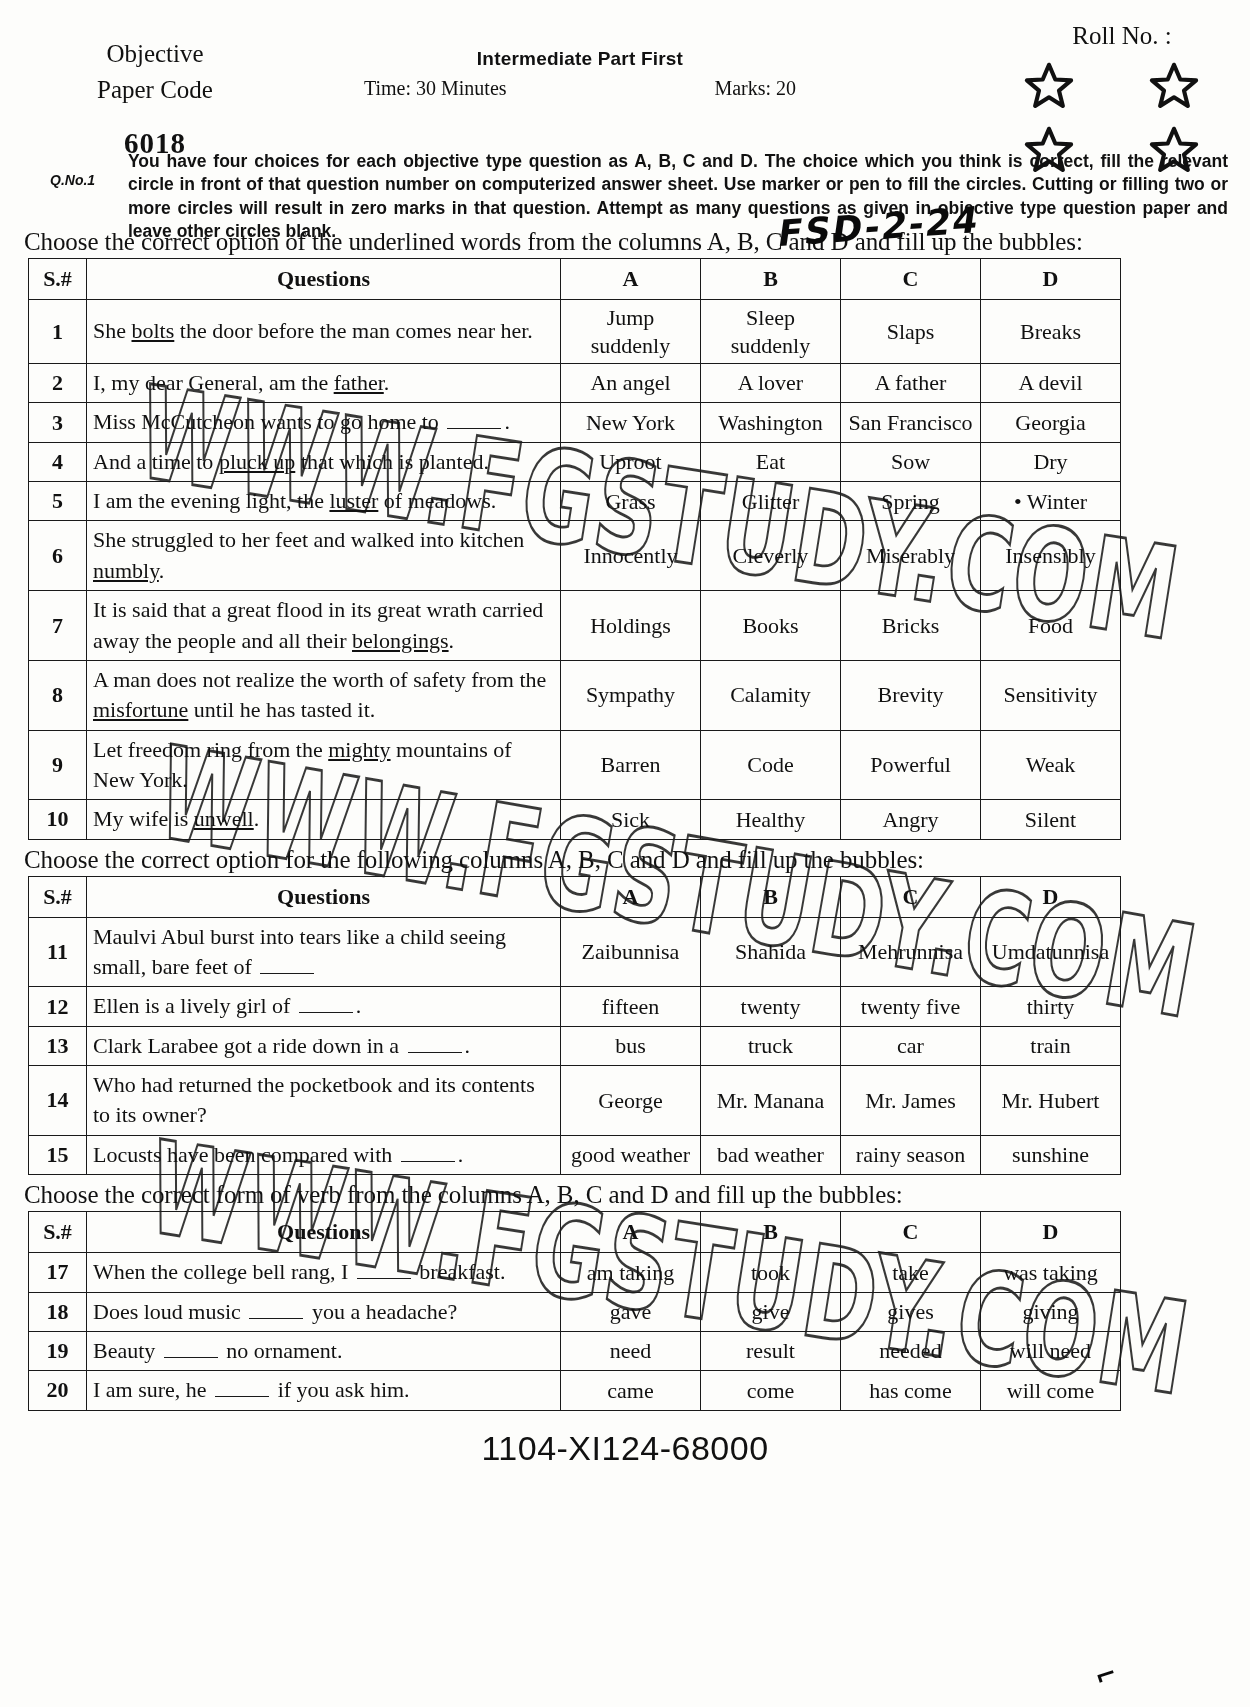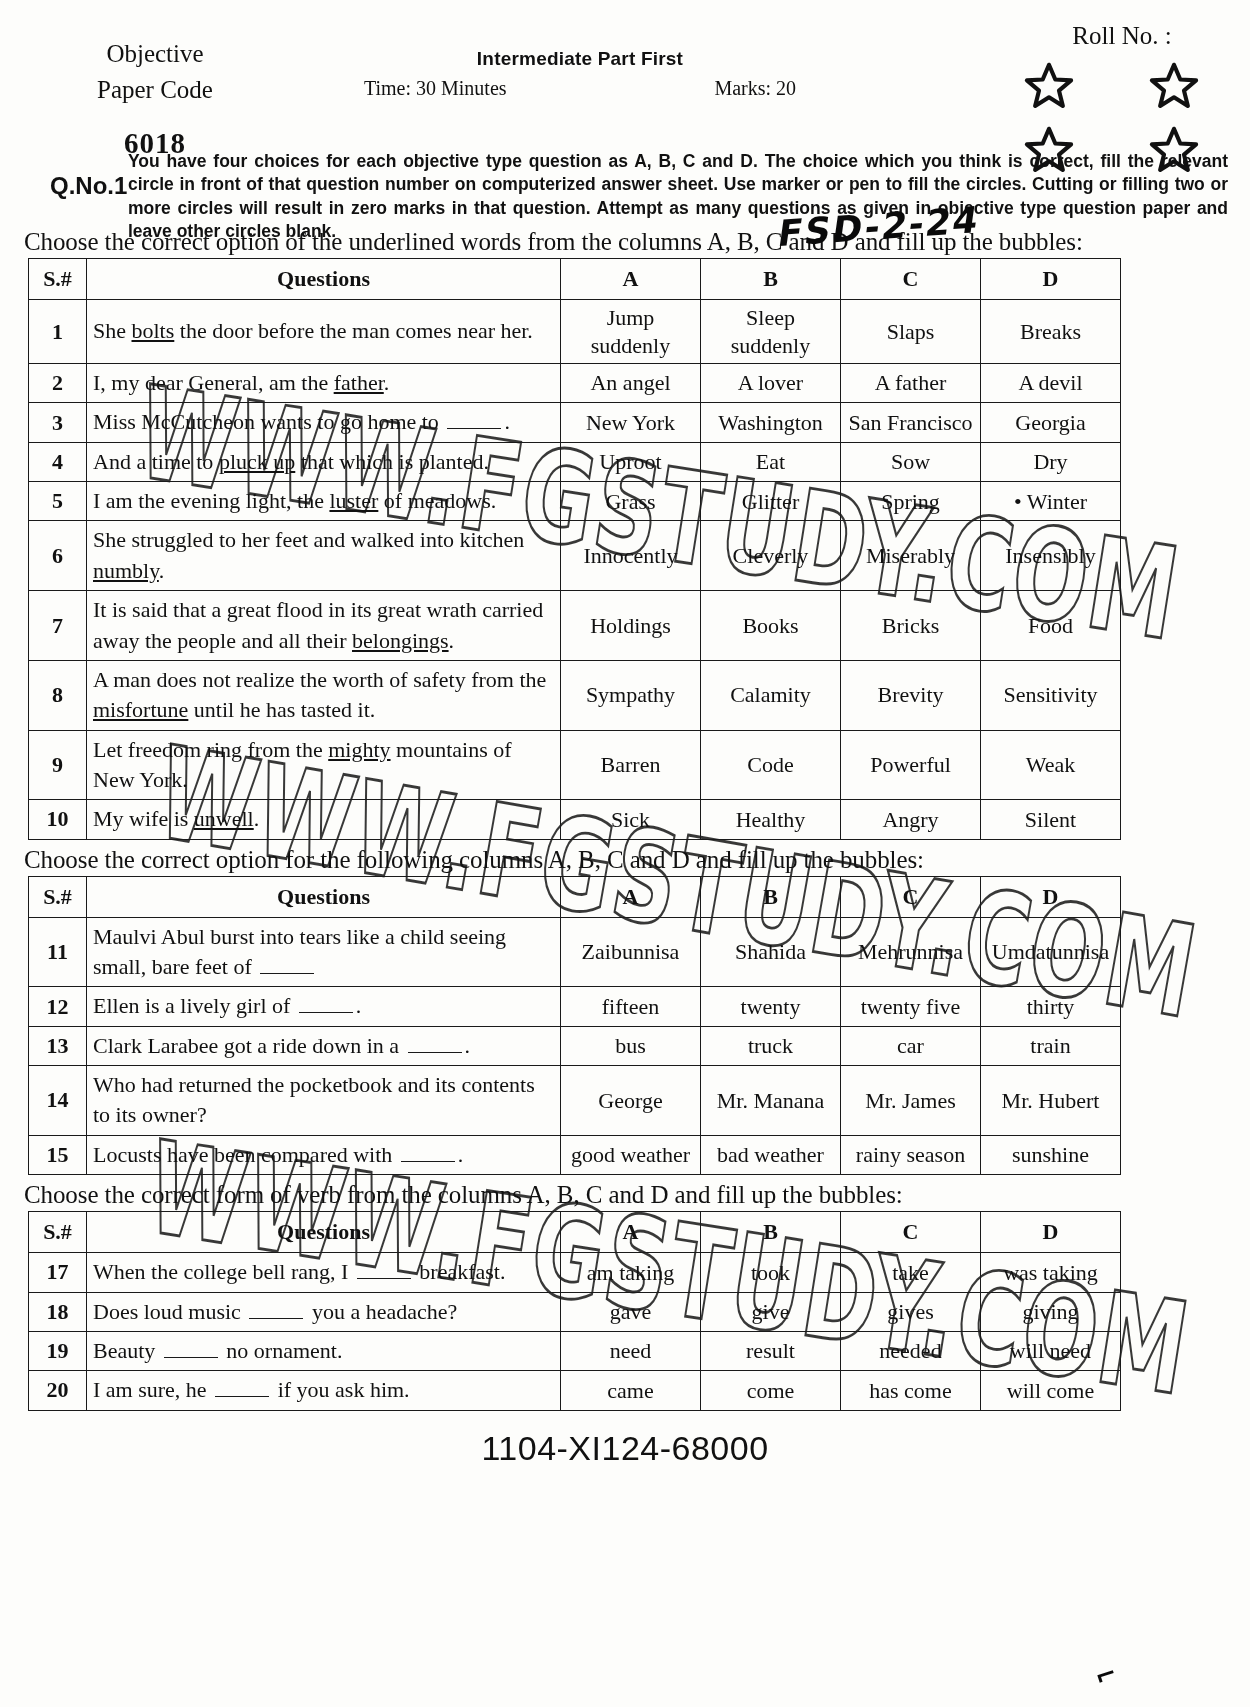"Q.No.1" .qno { font-size: 24px -> 14px; font-style: none -> italic }
